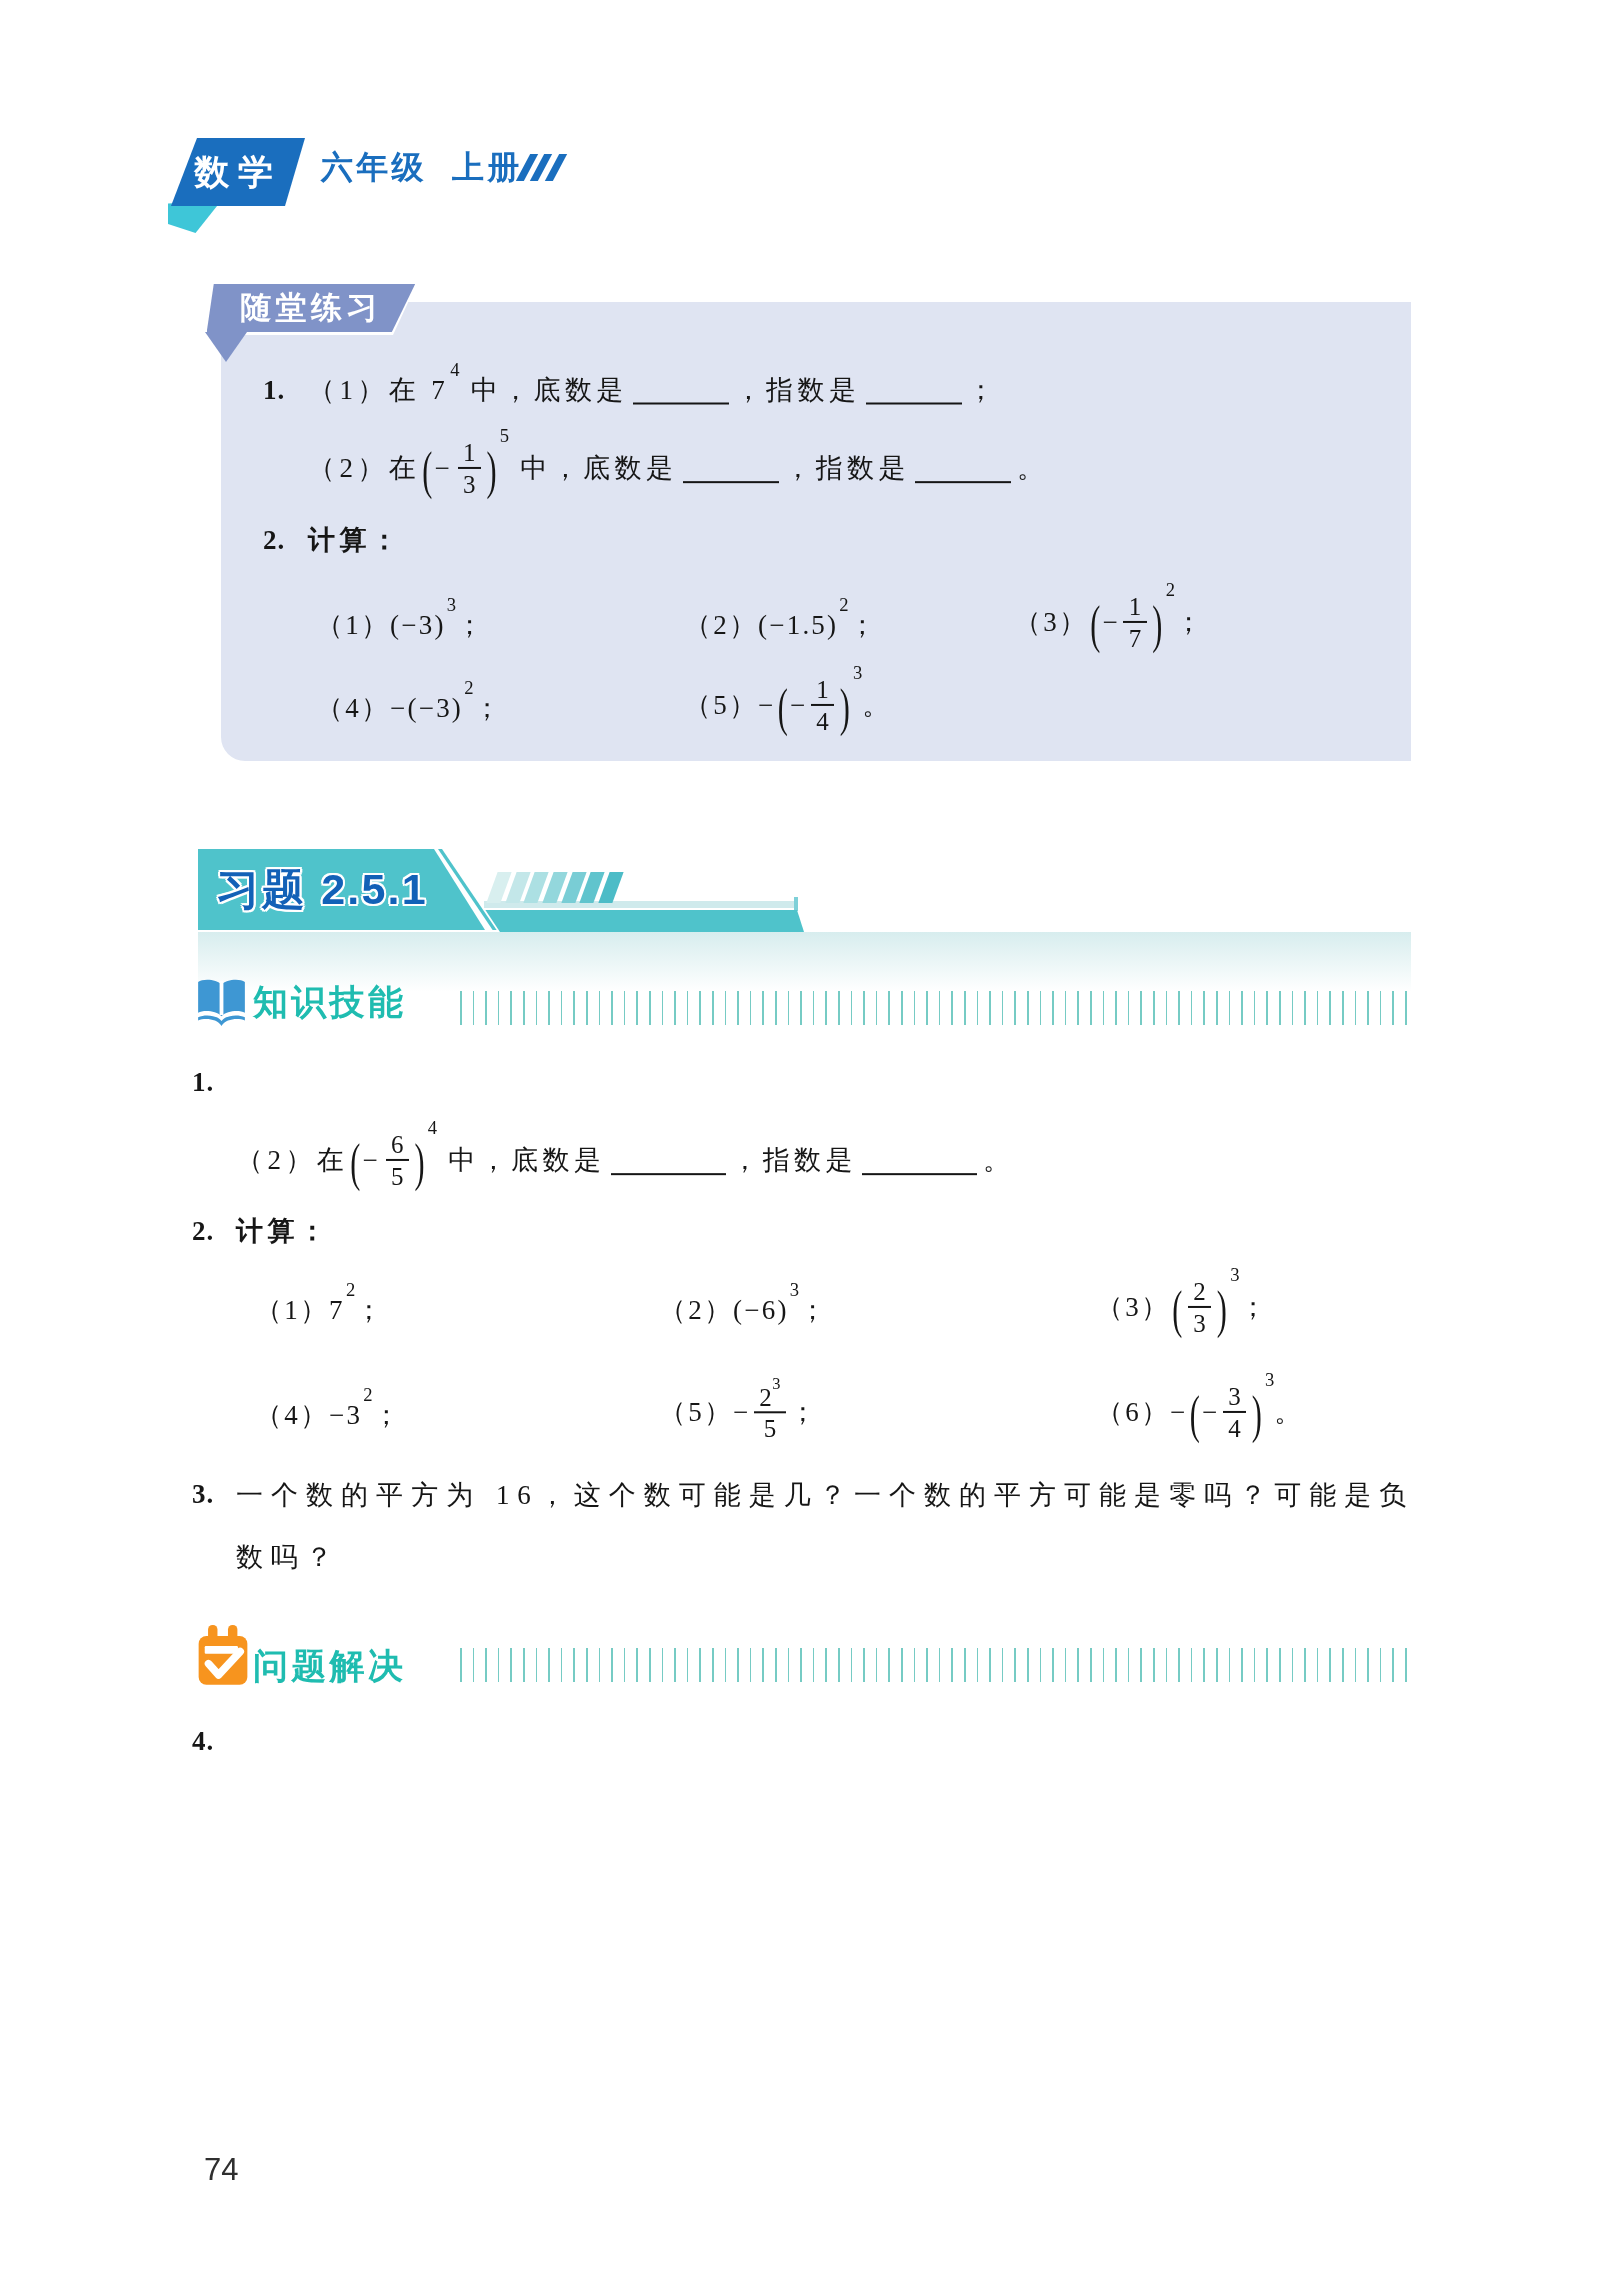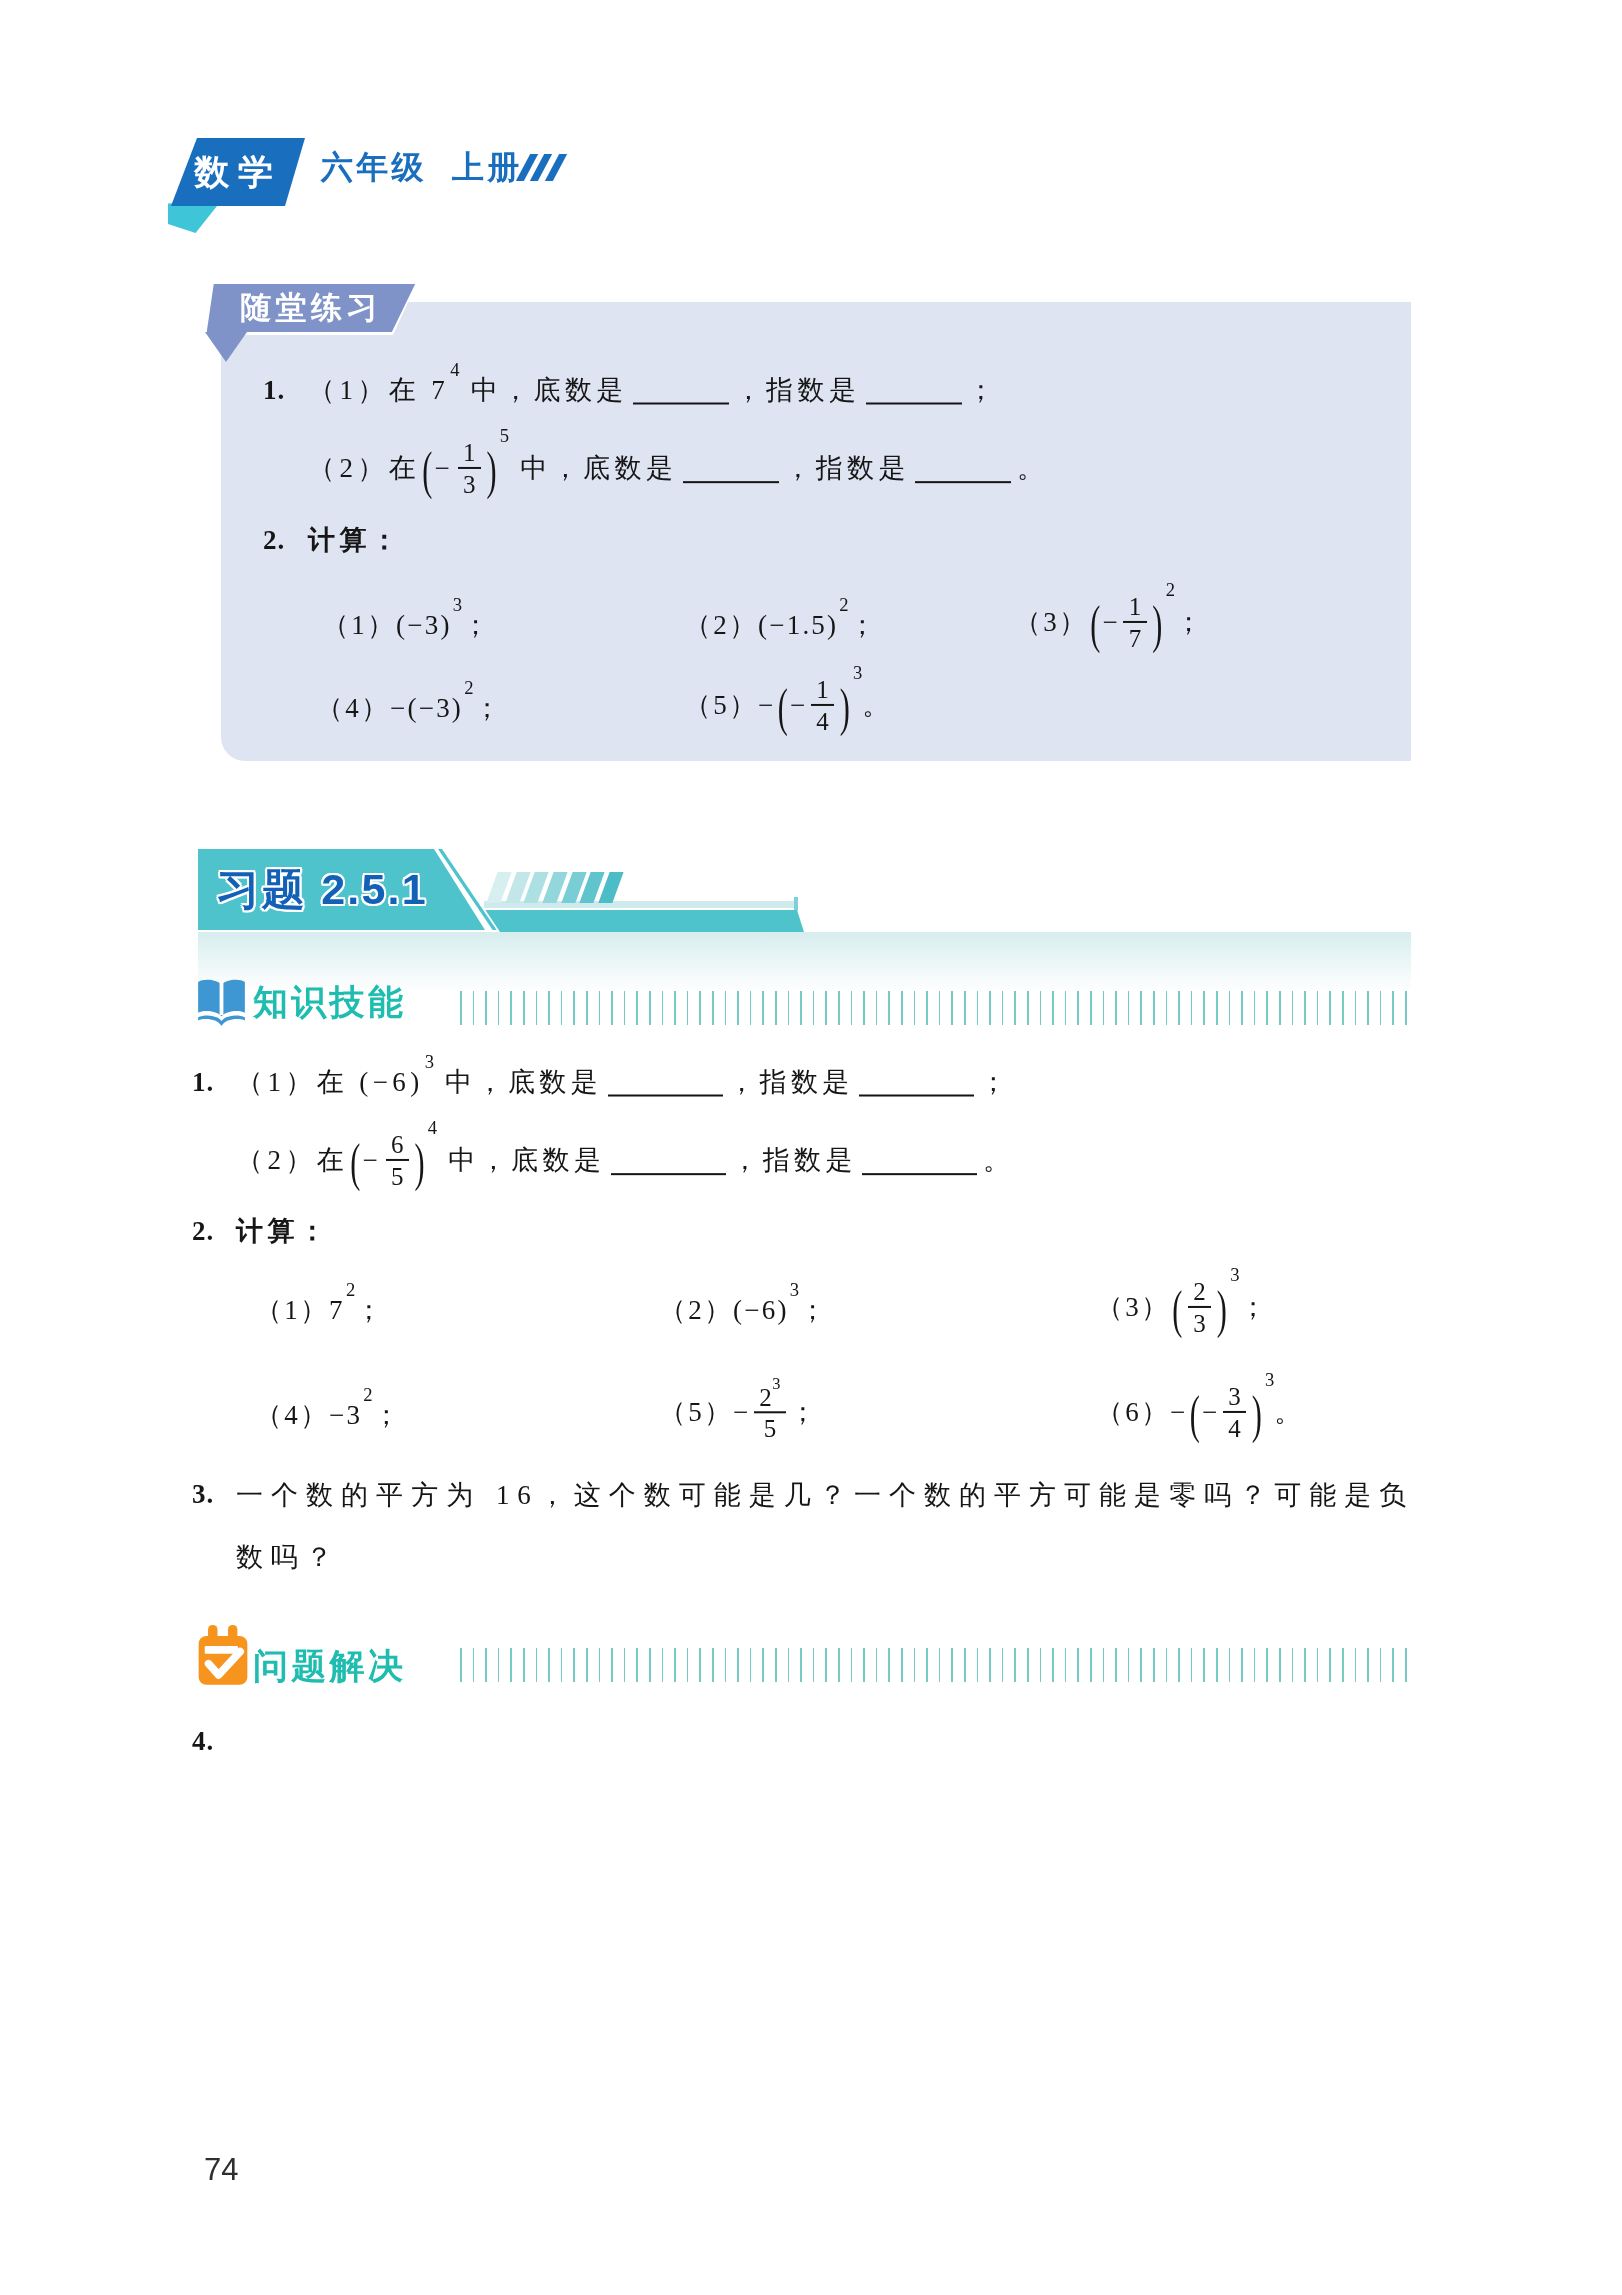"（1）(−3)3；" div.cell { margin-left: 6px -> none }
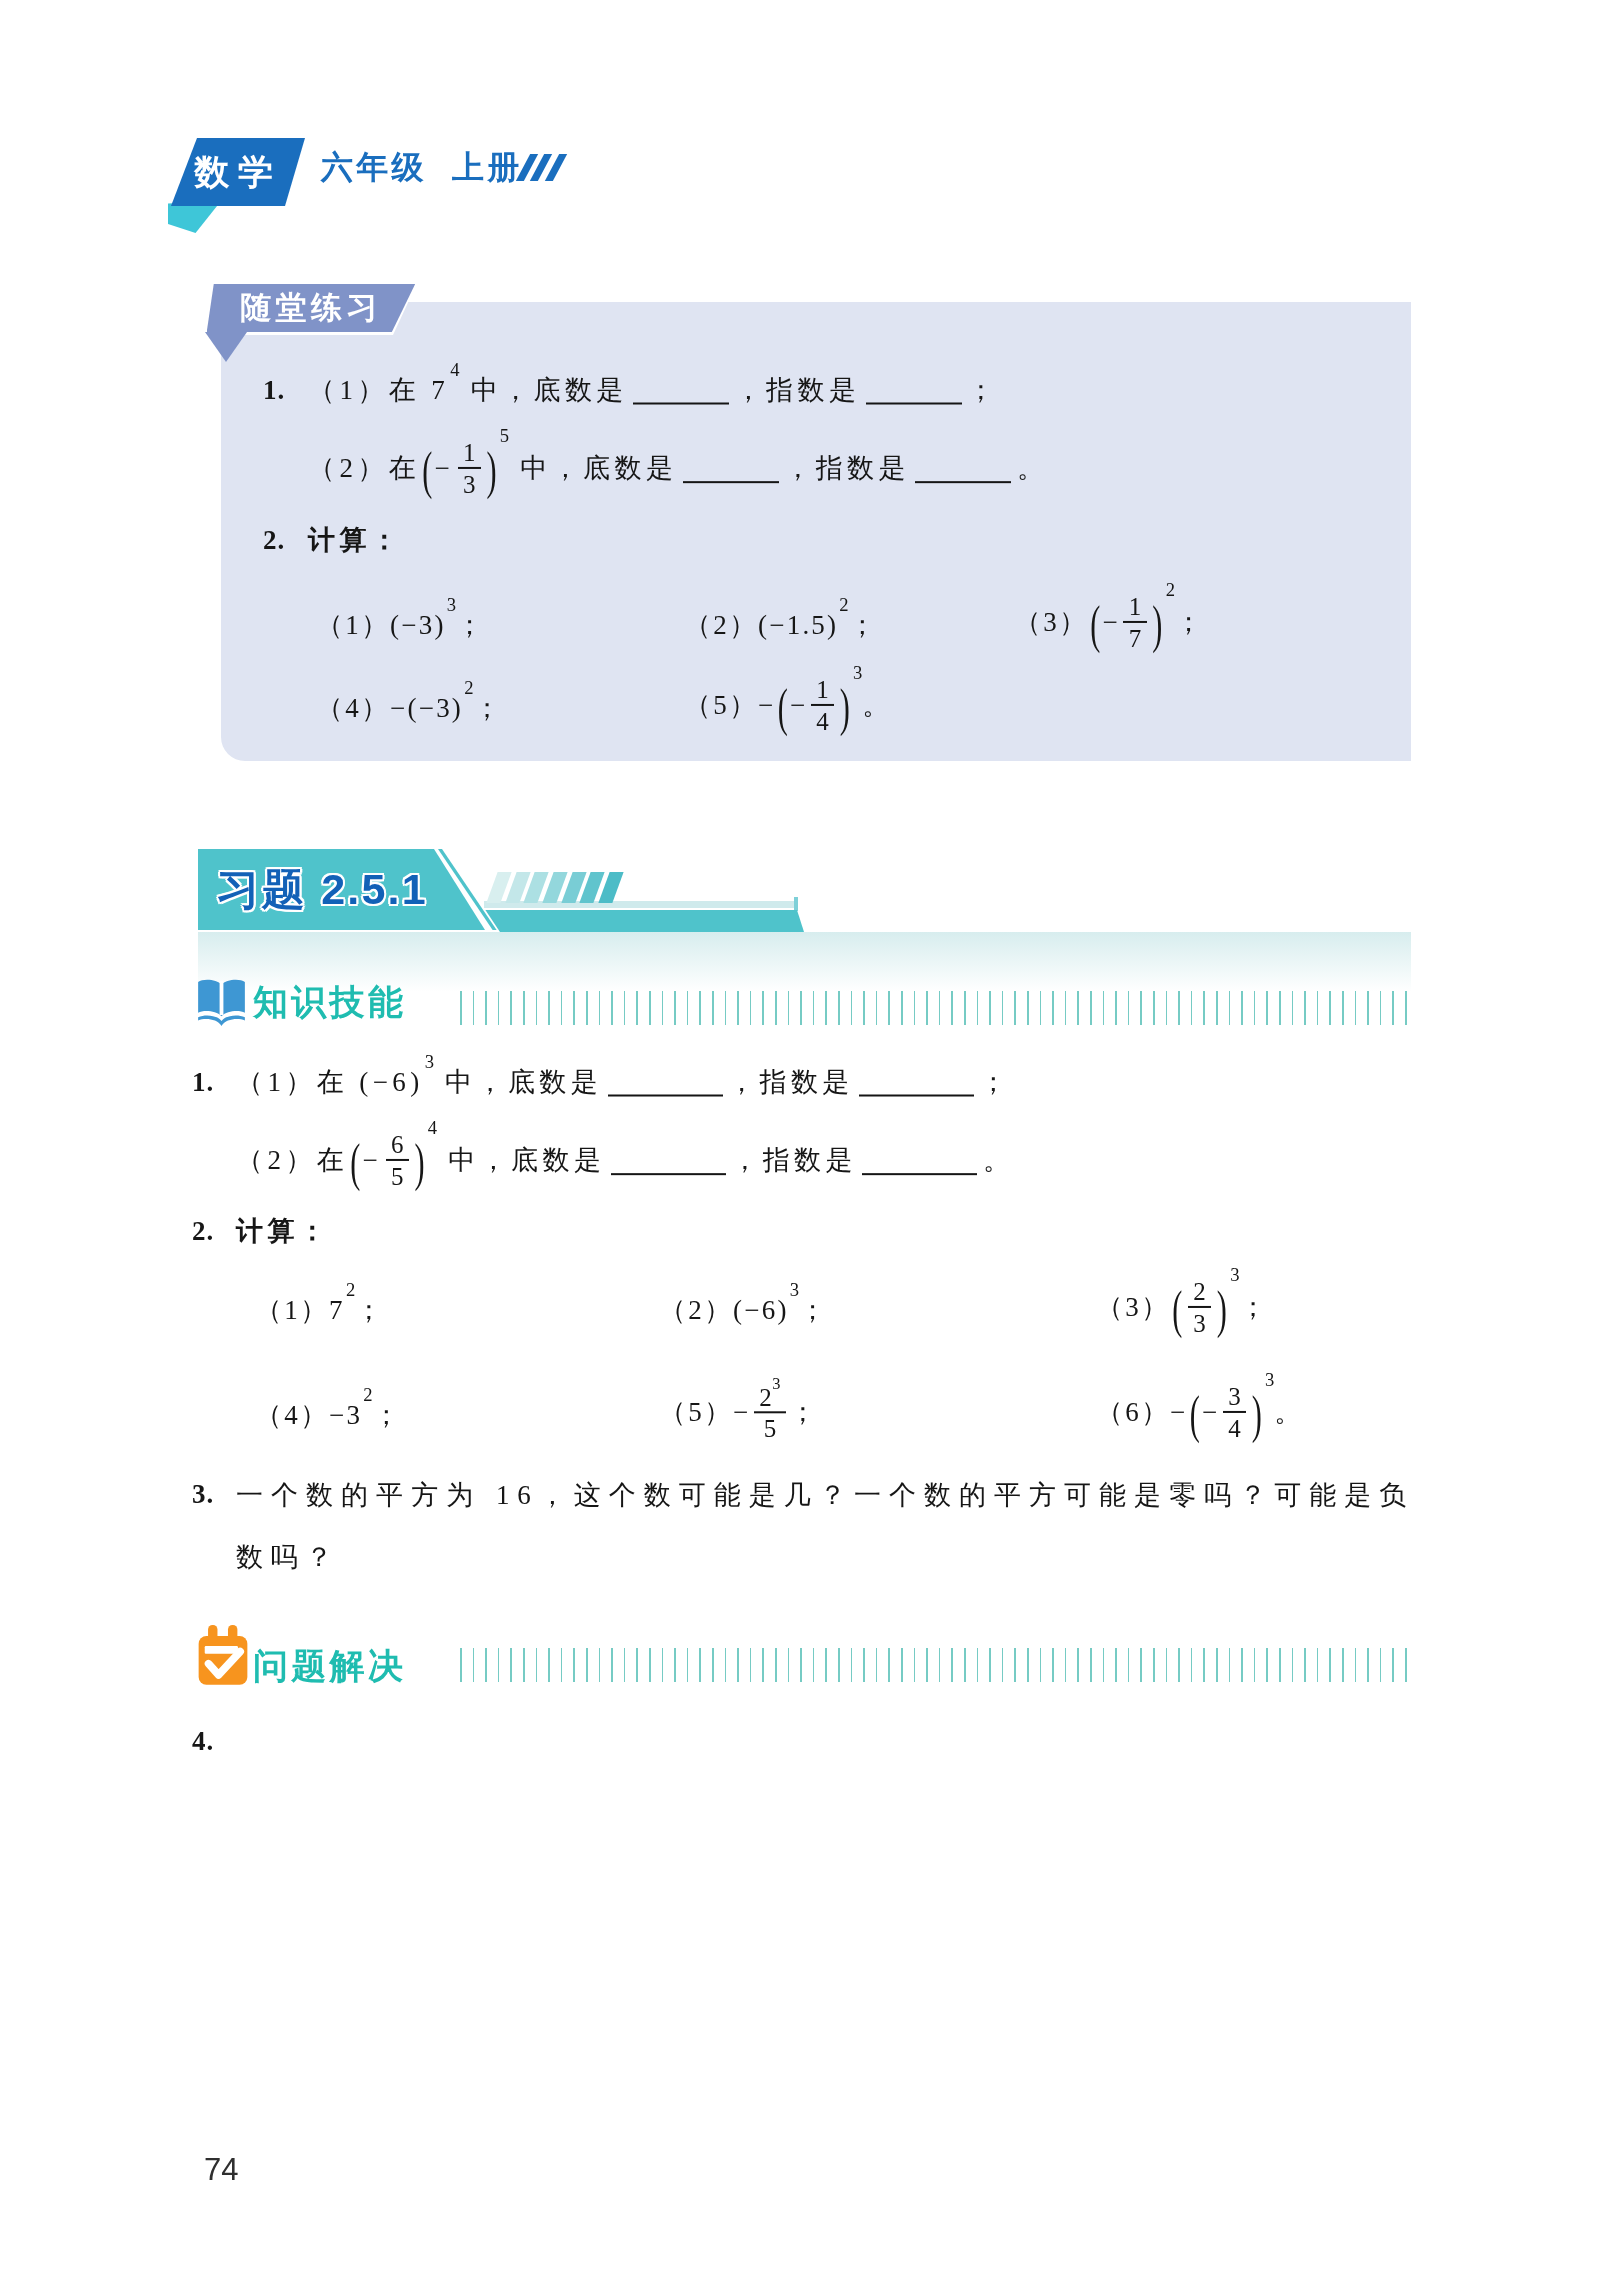"（1）在 (−6)3 中，底数是 ，指数是 ；" div.mline { html: <div>（1）在 (−6)<sup>3</sup> 中，底数是<span></span>，指数是<span></span>；</div> -> none }
